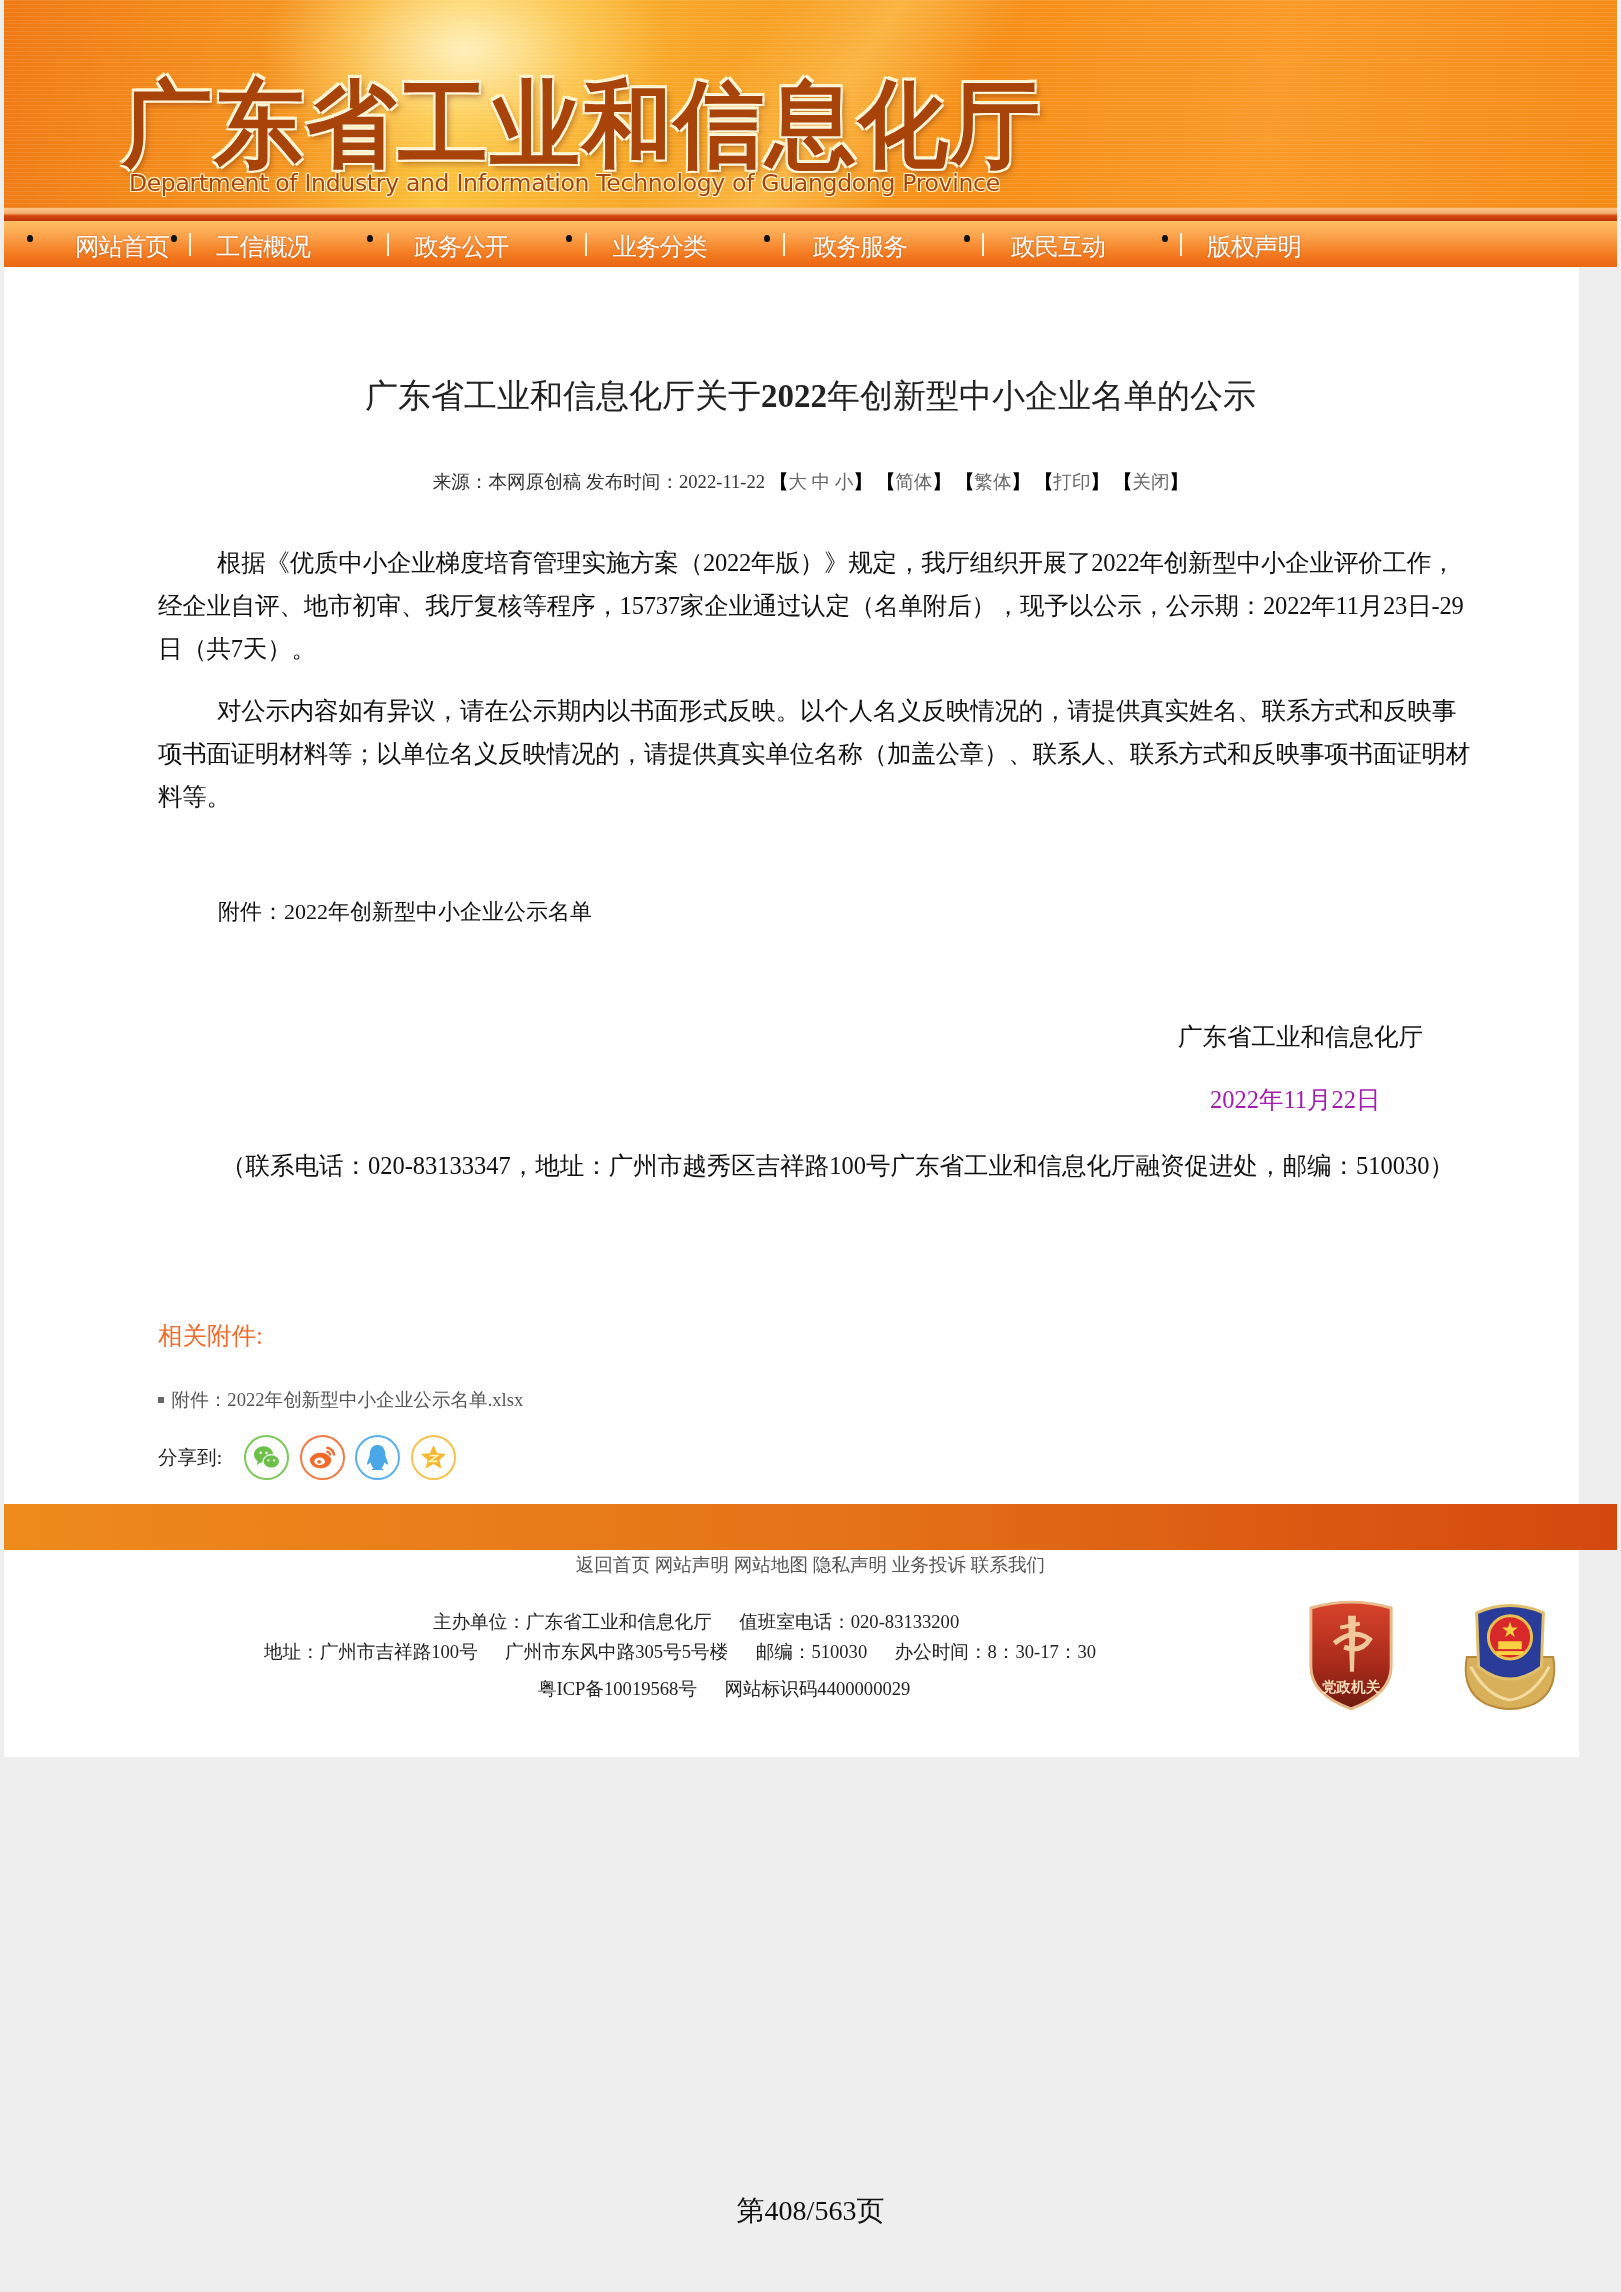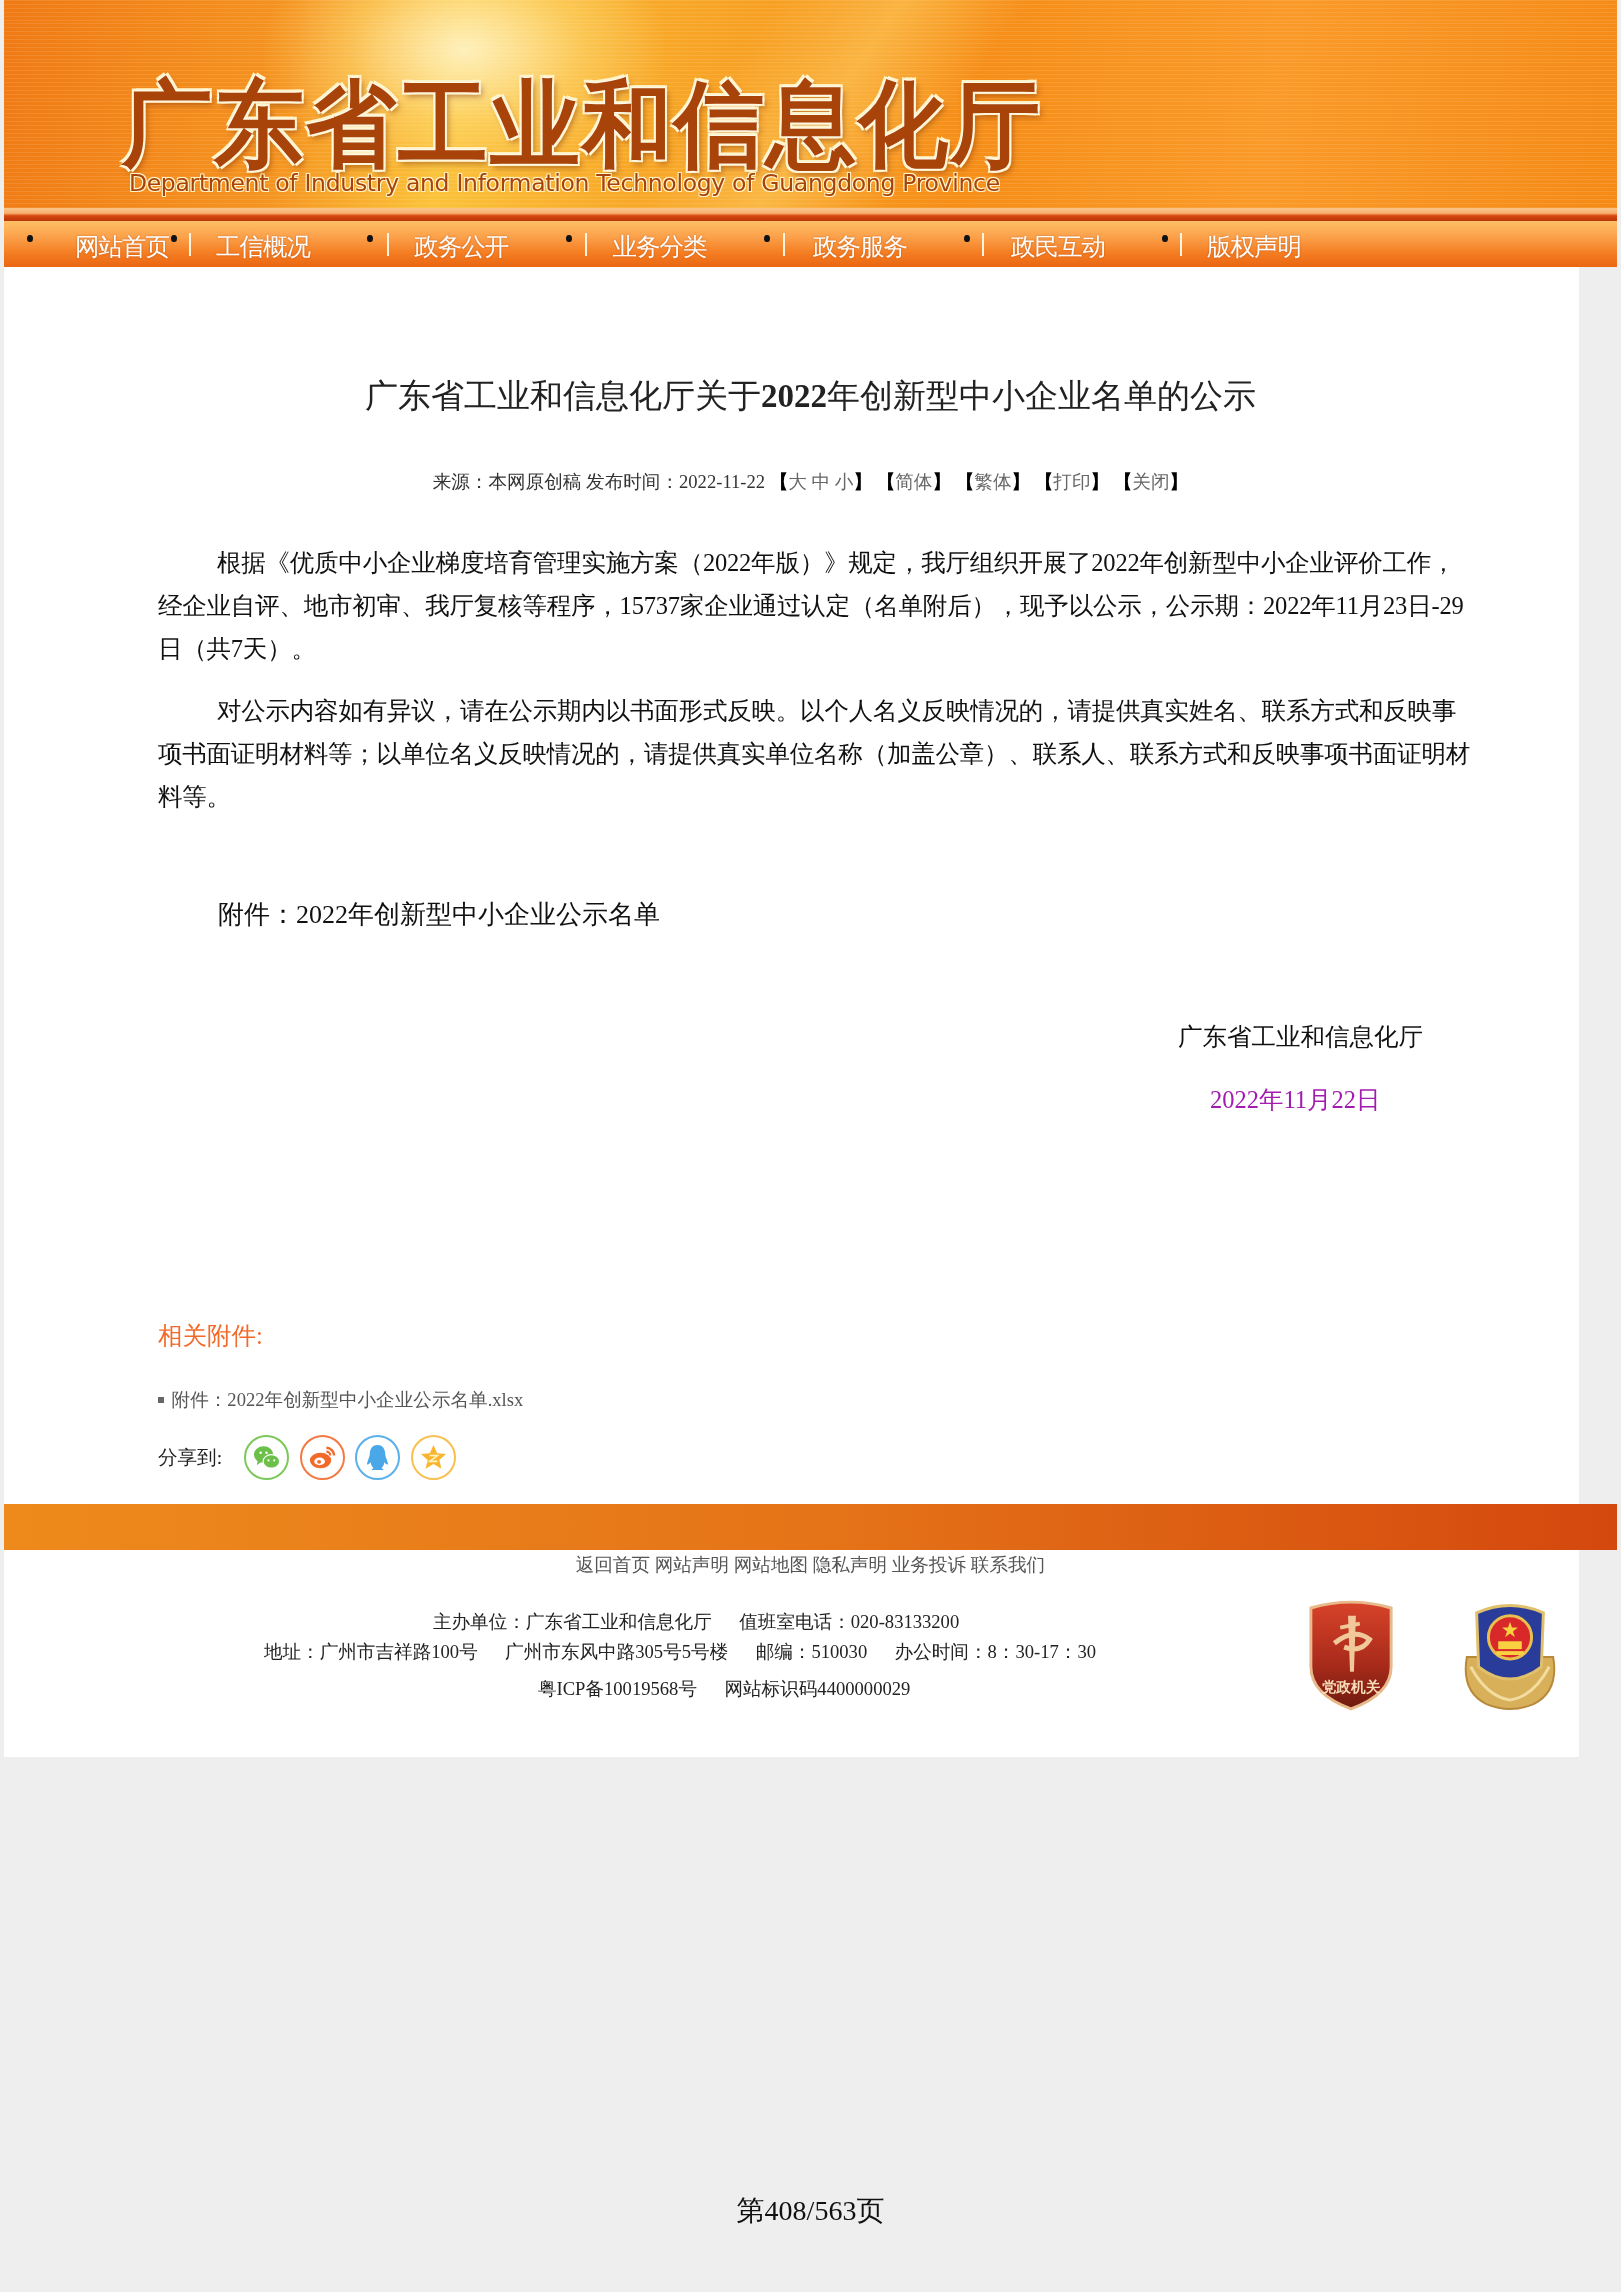"附件：2022年创新型中小企业公示名单" .attach-line { font-size: 26px -> 22px }
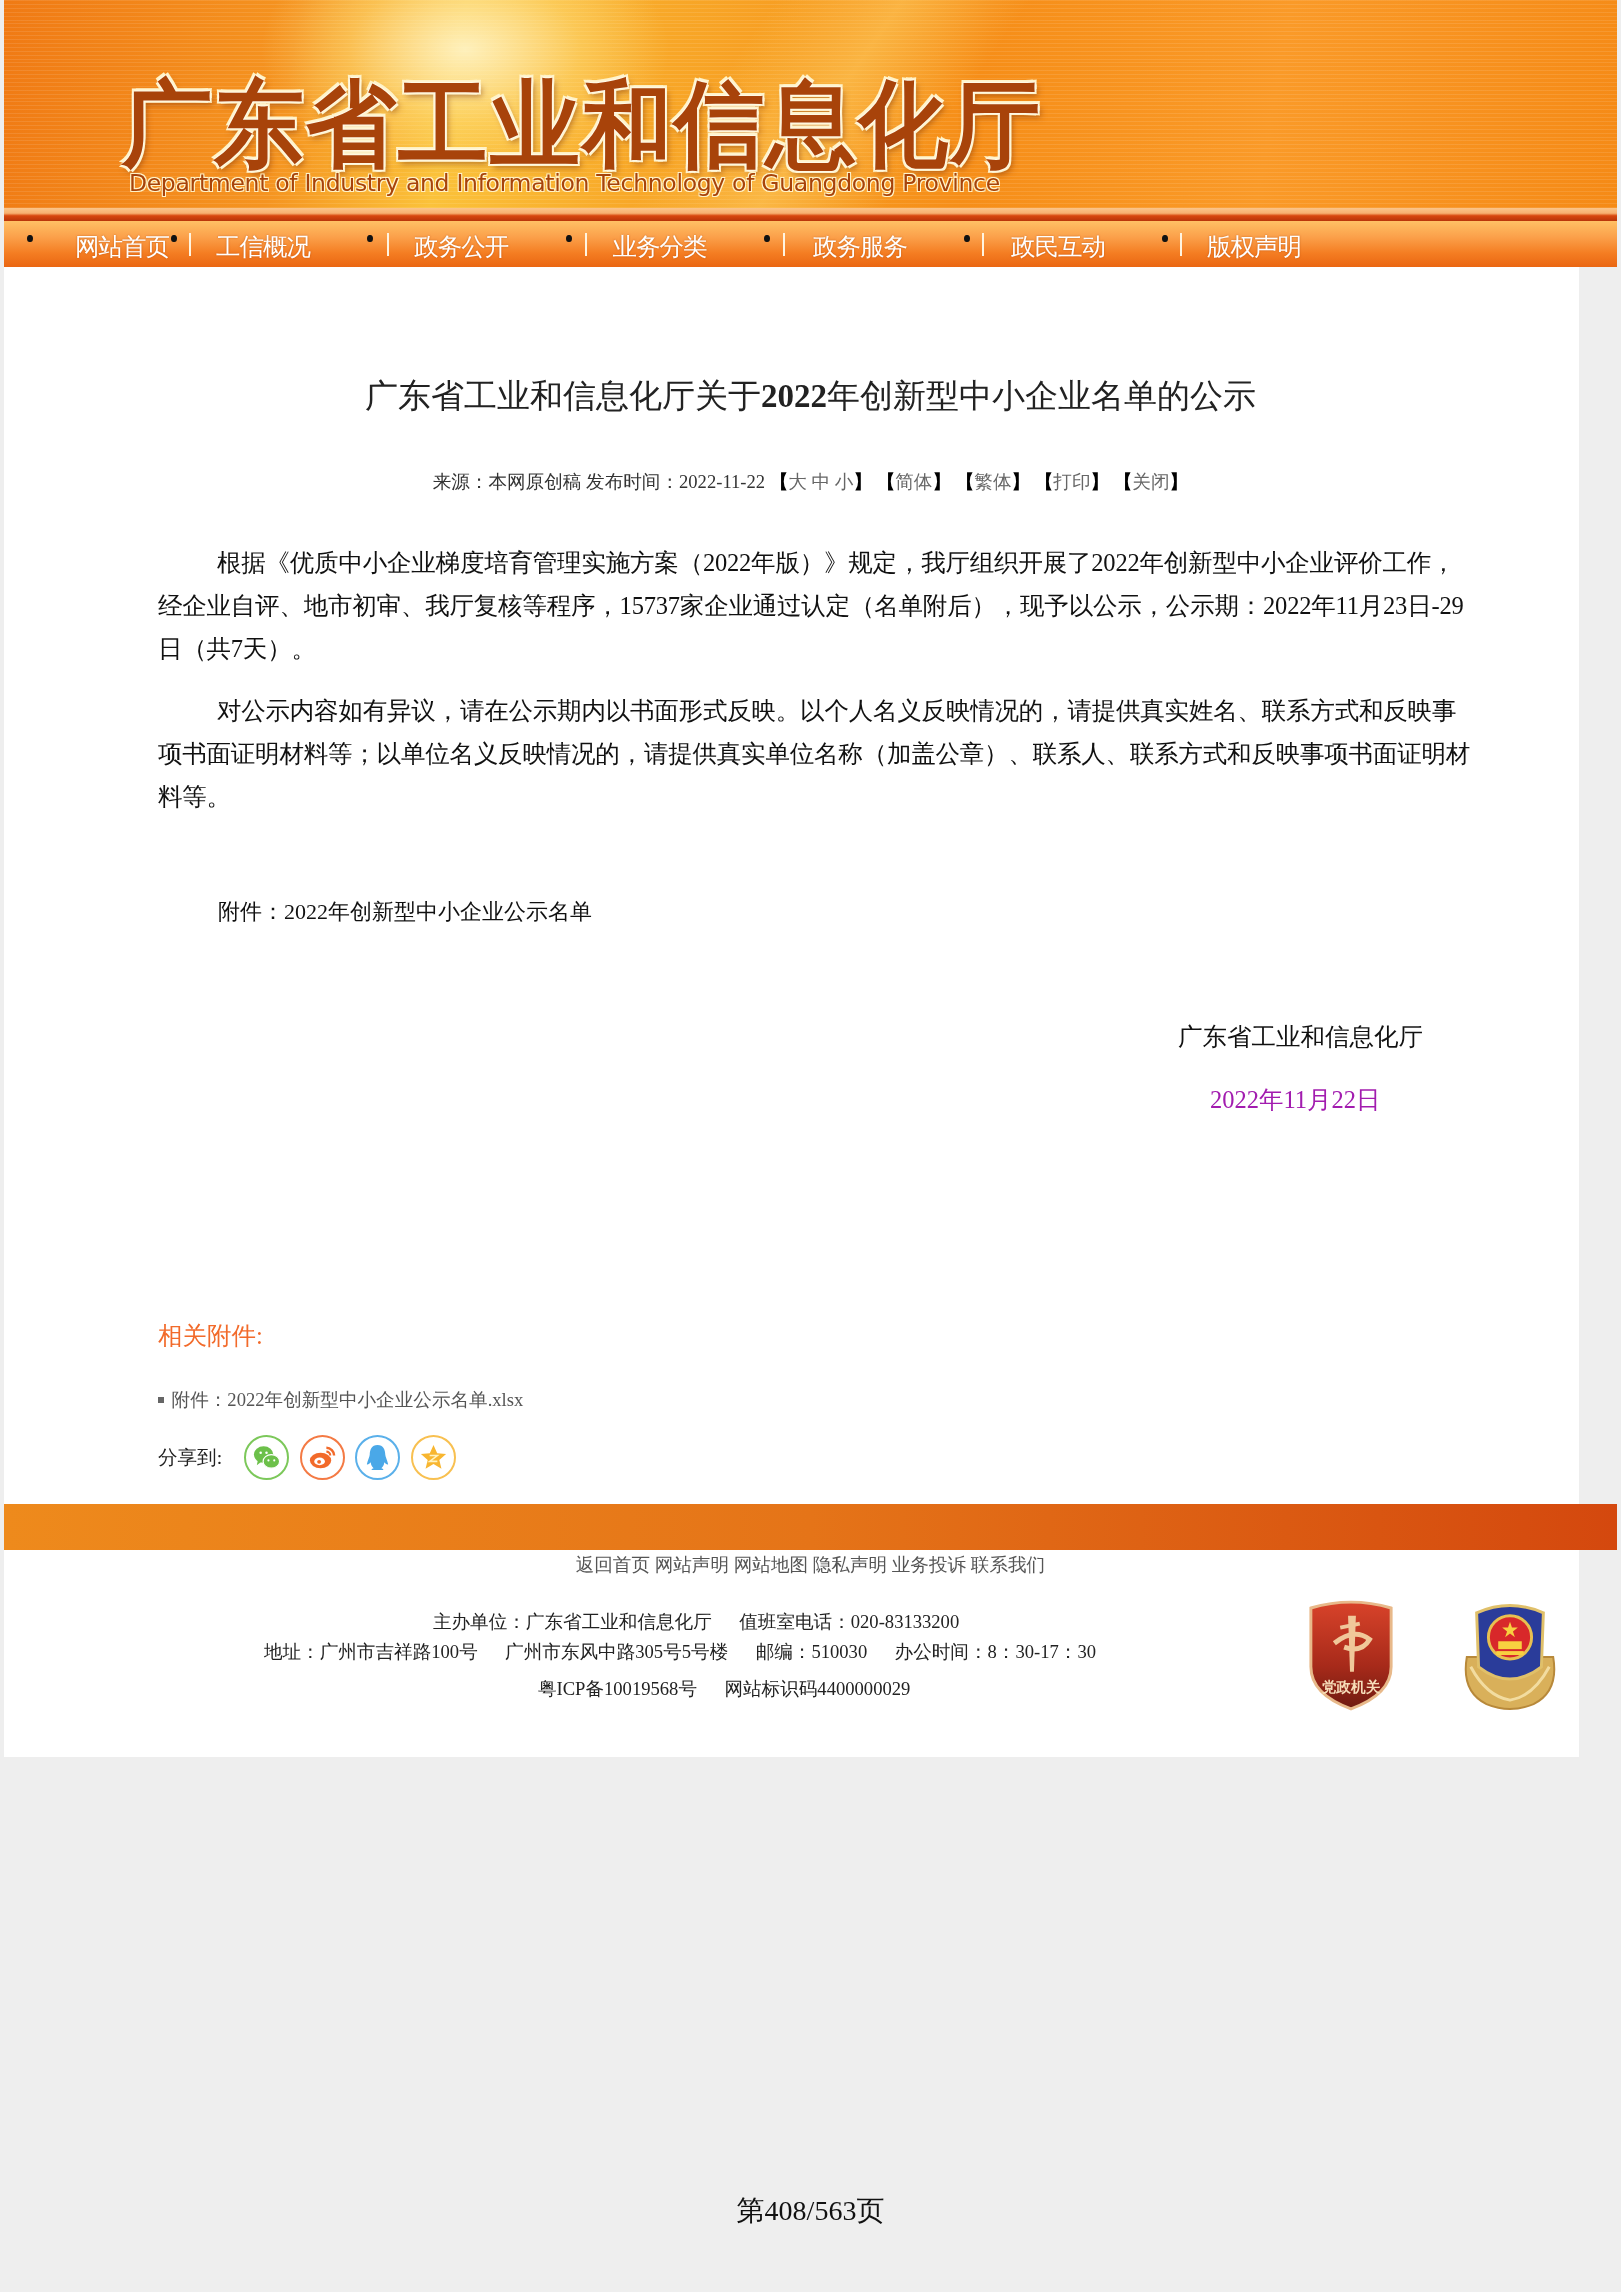"（联系电话：020-83133347，地址：广州市越秀区吉祥路100号广东省工业" span { html: none -> <span>（联系电话：020-83133347，地址：广州市越秀区吉祥路100号广东省工业和信息化厅融资促进处，邮编：510030）</span> }
